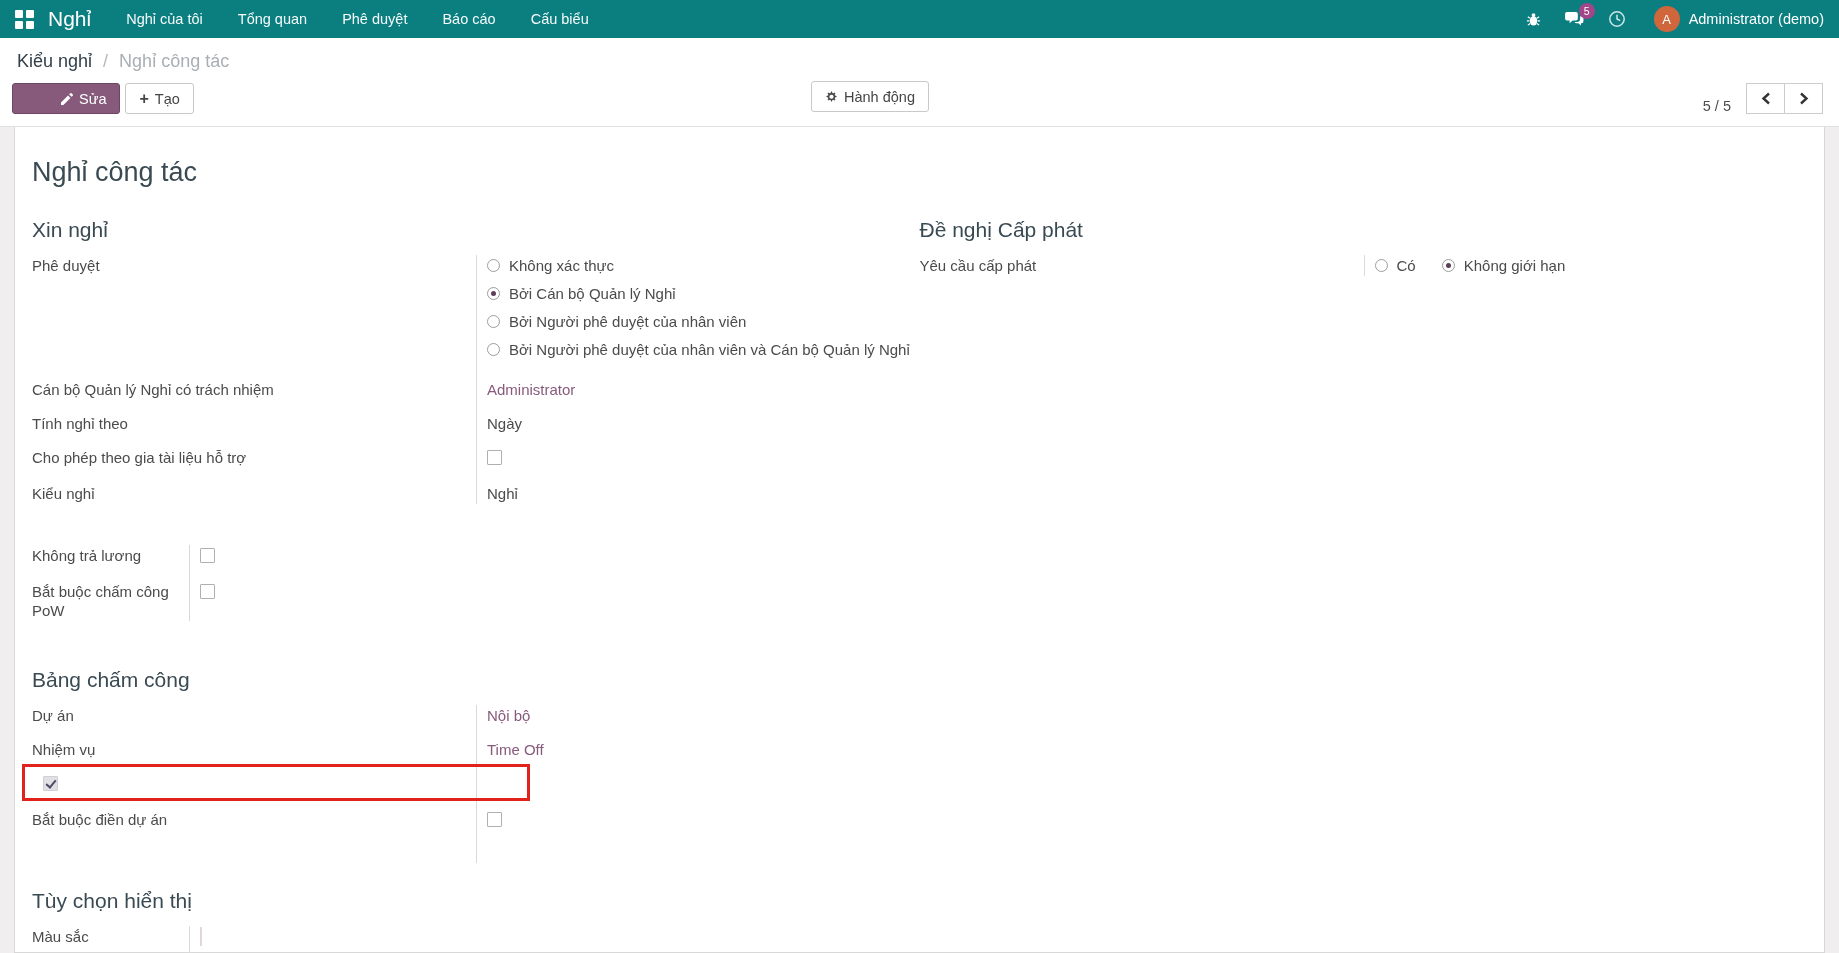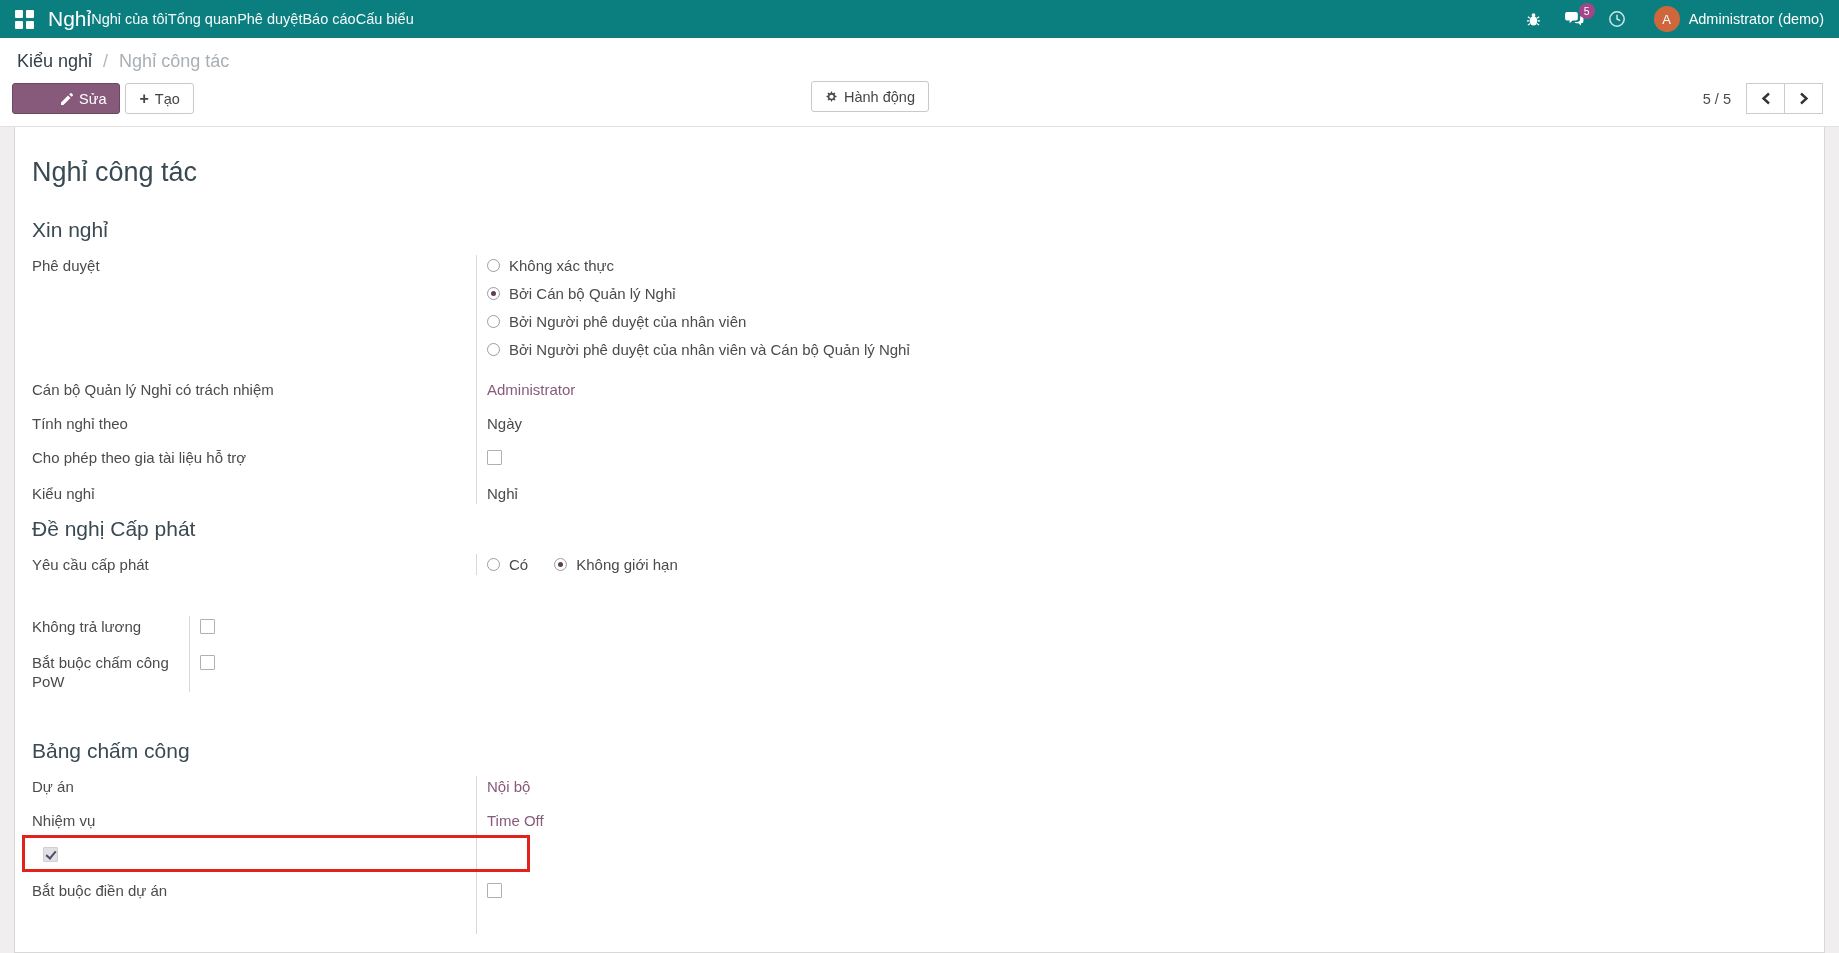"Nghỉ của tôi" .nav-item { margin-left: none -> 35px }
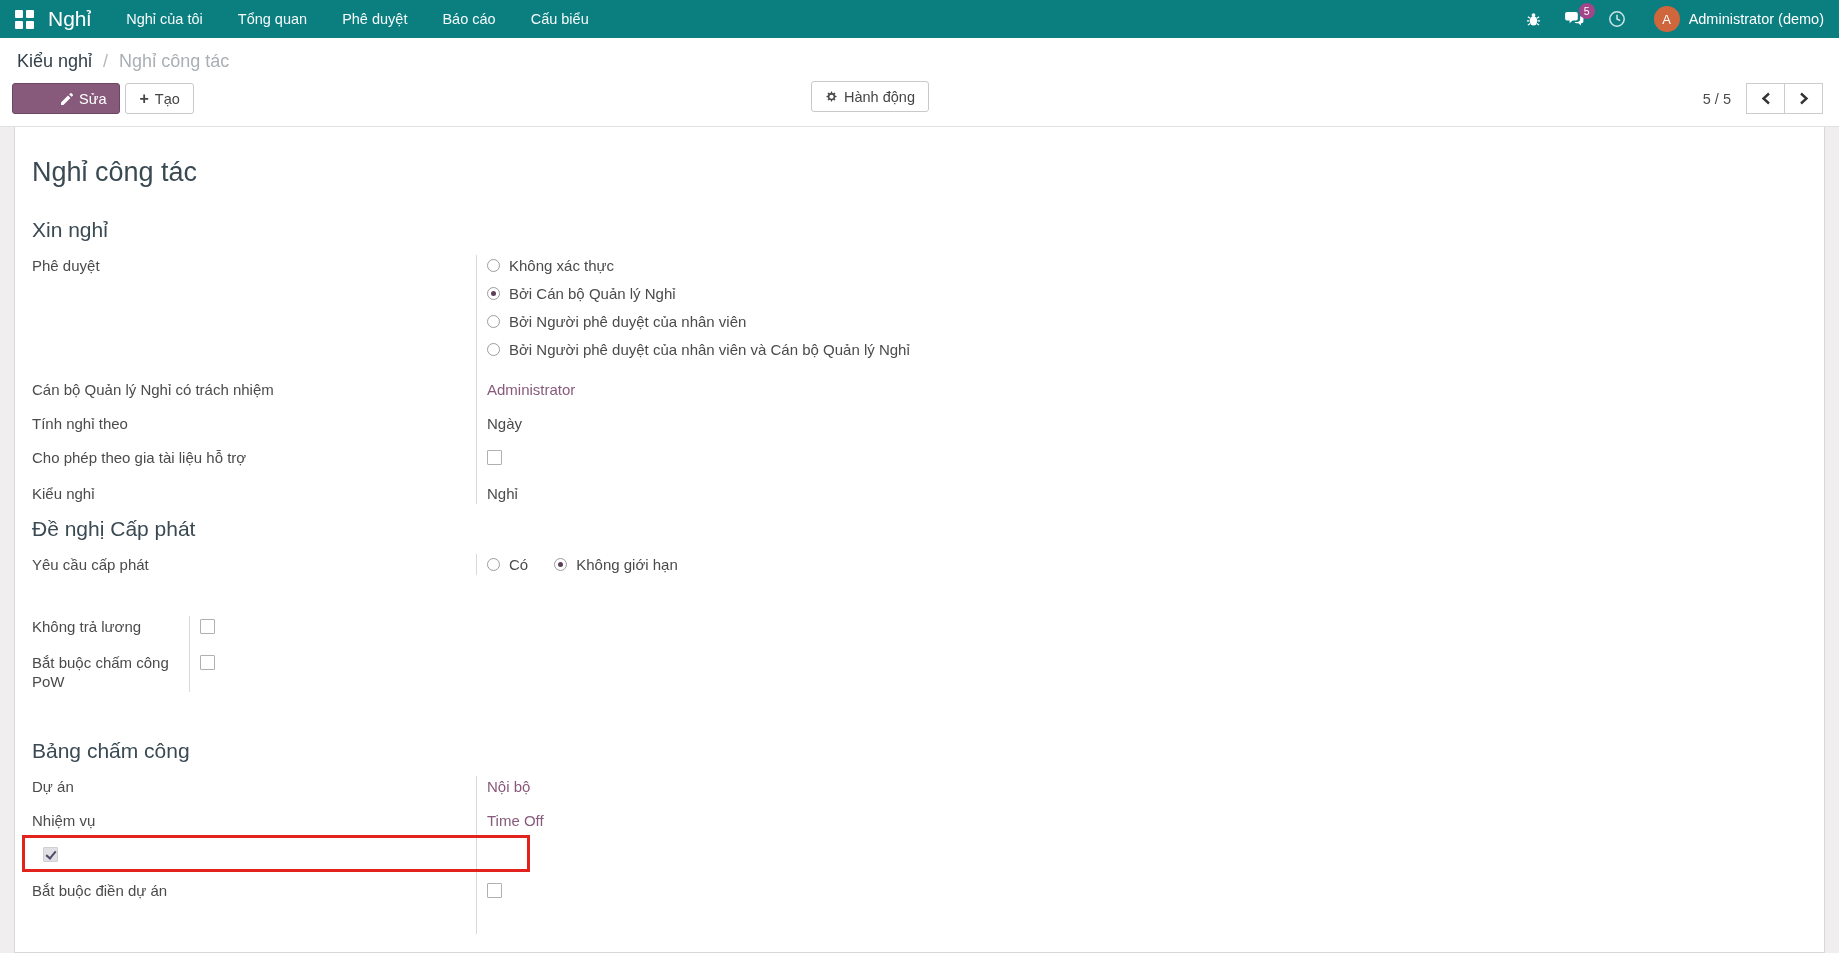"5 / 5" .pager { align-items: center -> flex-end }
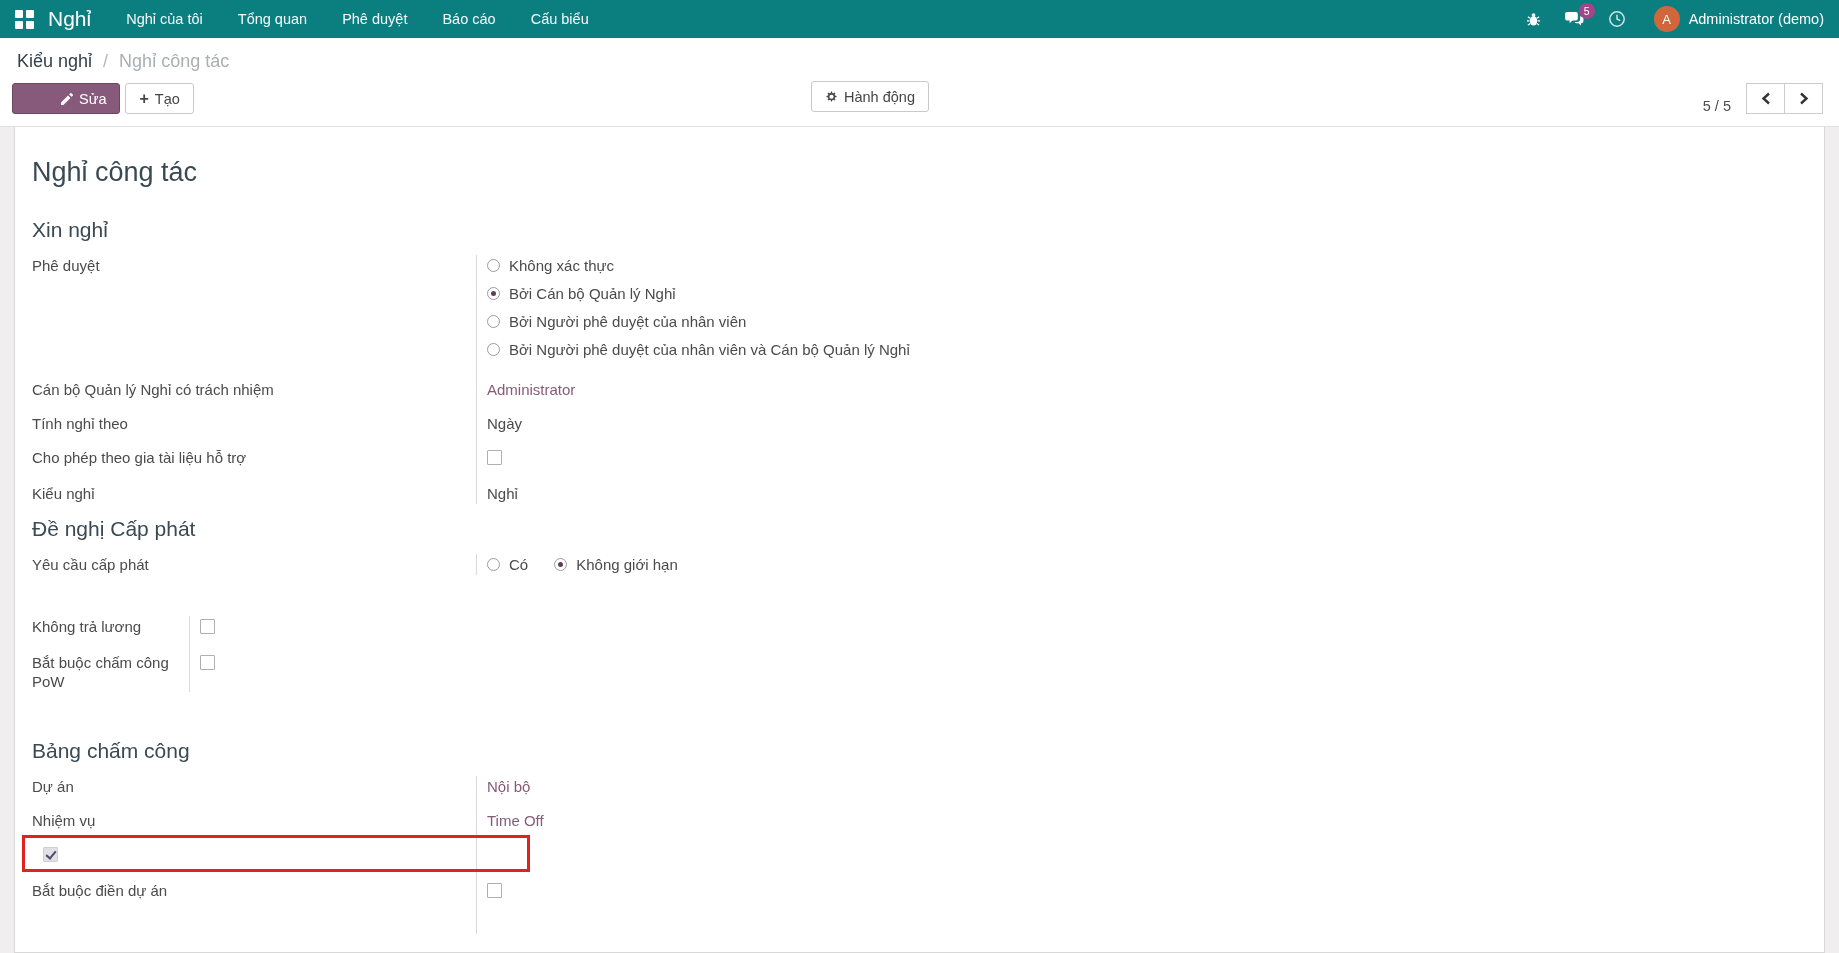"Xin nghỉ" .o-group { flex-direction: column -> none }
